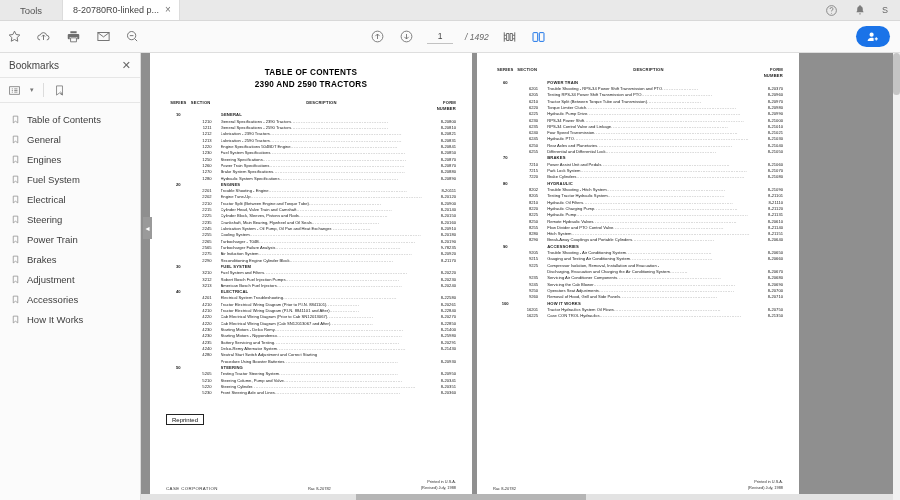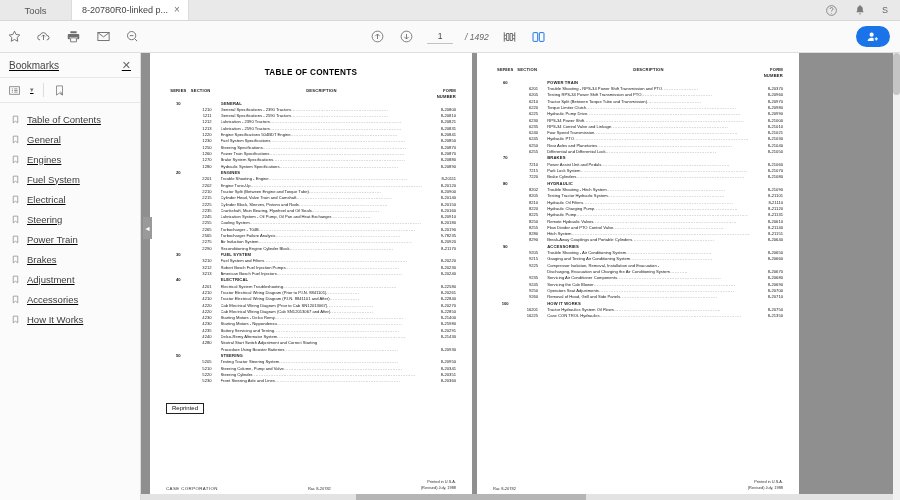"Tools" .tools-tab { width: 71px -> 62px }
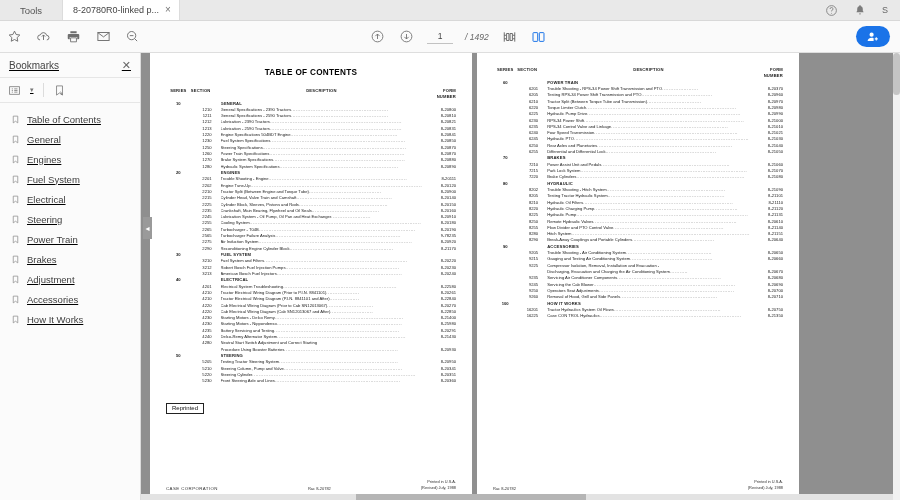"Bookmarks" .sidebar { text-decoration: underline -> none }
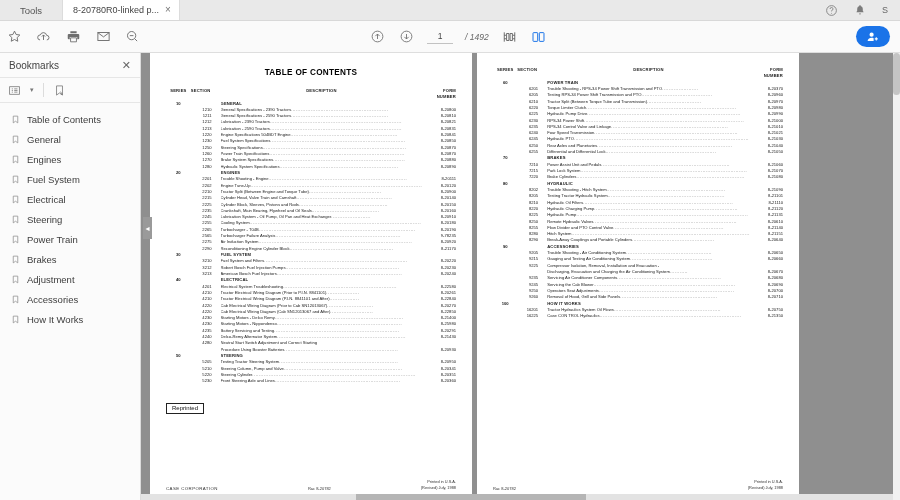"2390 AND 2590 TRACTORS" div { html: none -> <div>2390 AND 2590 TRACTORS</div> }
